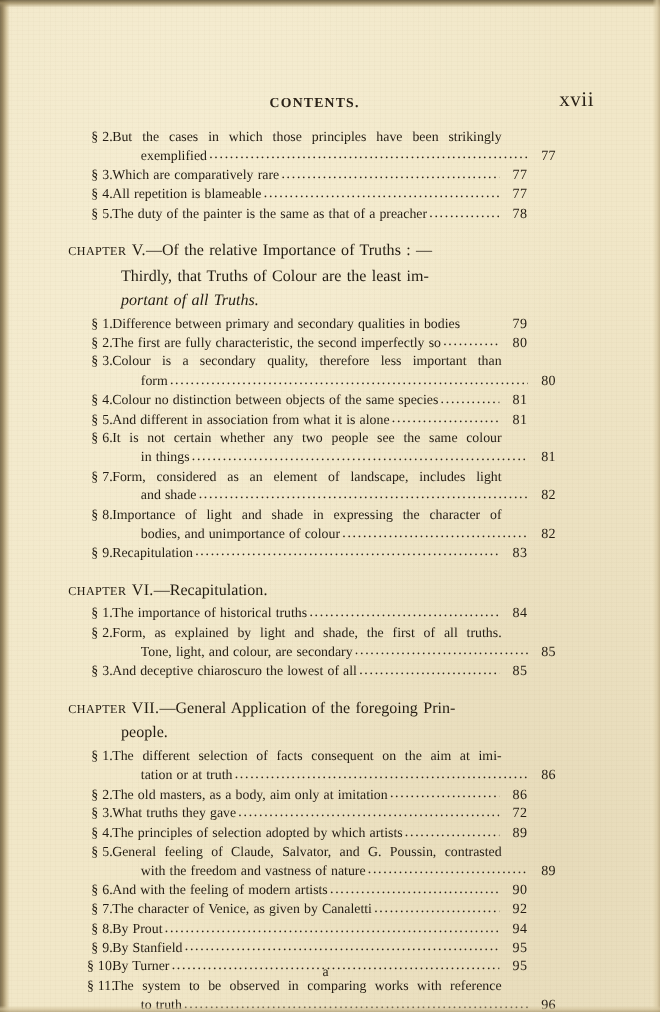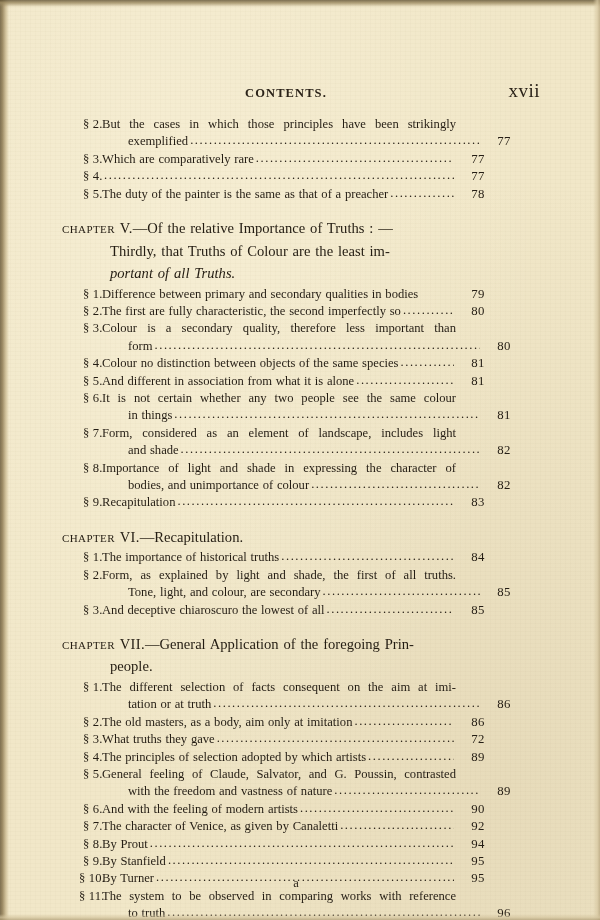"77" .sec-page { text-align: center -> left }
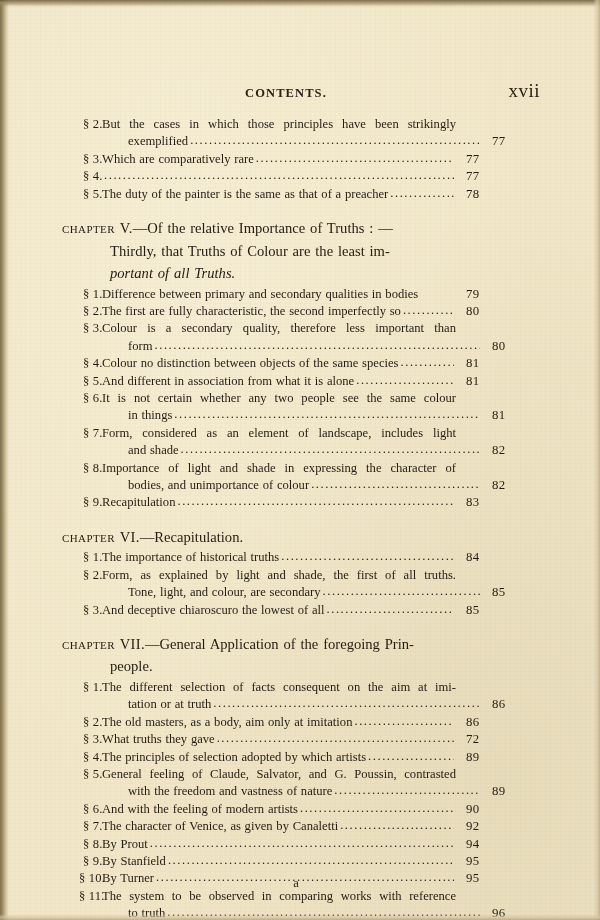"All repetition is blameable" span.sec-label { html: none -> <span>All repetition is blameable</span> }
